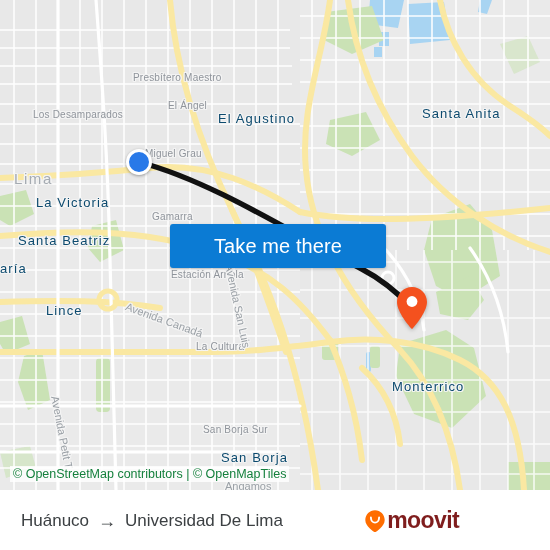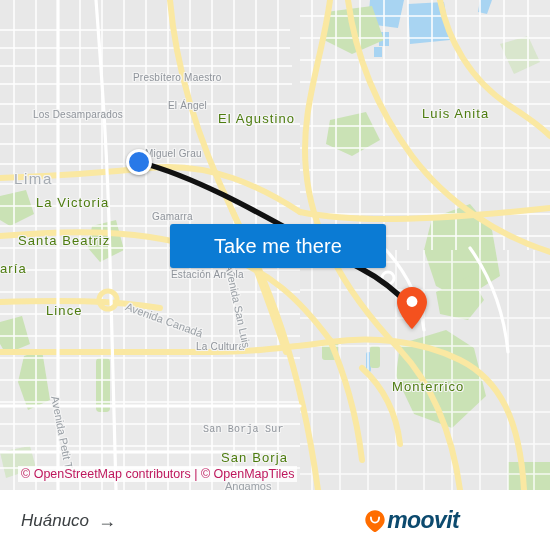"El Agustino" .lbl-mid { color: #4d7c0f -> #0c4a6e }
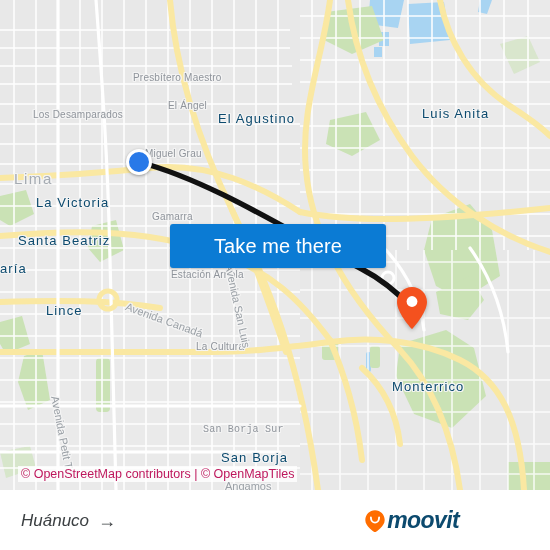"Luis Anita" div.map-label { text: Luis -> Santa }
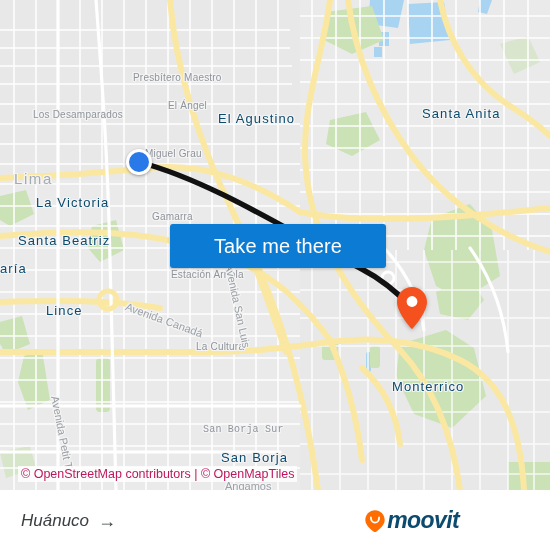"San Borja Sur" div.map-label { font-family: Liberation Mono, monospace -> none }
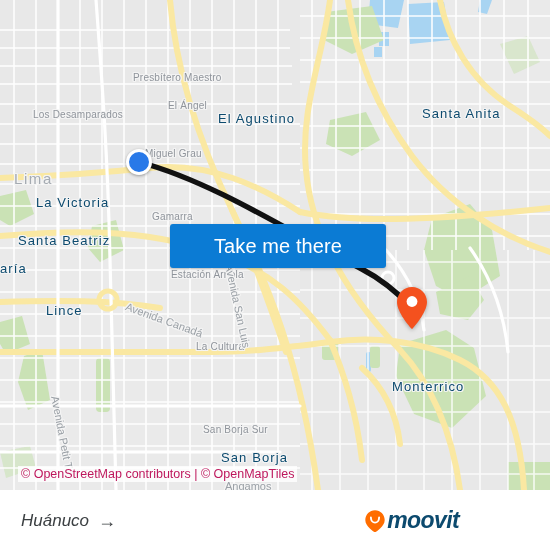"© OpenStreetMap contributors | ©" #attribution { color: #be185d -> #15803d; margin-left: 8px -> none }
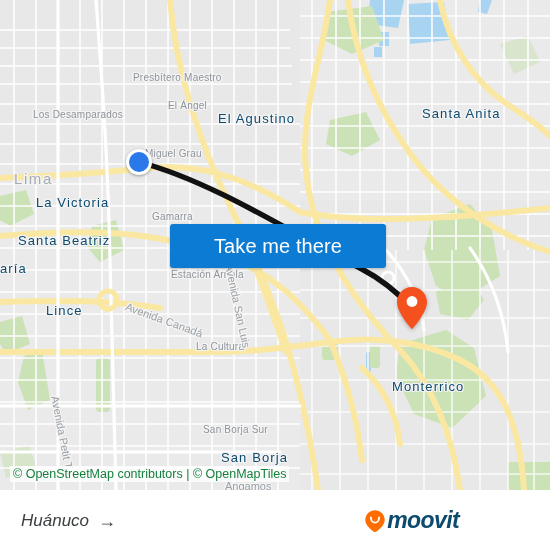"Huánuco" #footer { font-style: italic -> none }
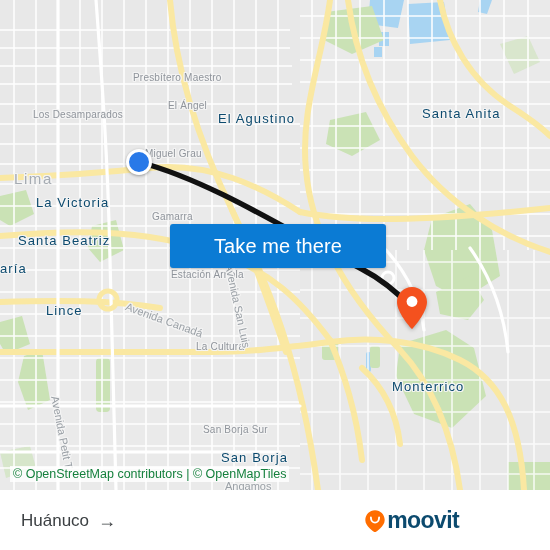"Universidad De Lima" span { html: none -> <span>Universidad De Lima</span> }
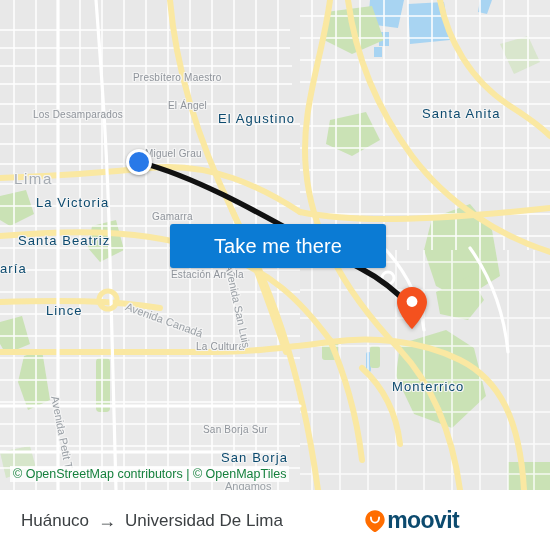"moovit" #moovit-wordmark { color: #0c4a6e -> #7f1d1d }
